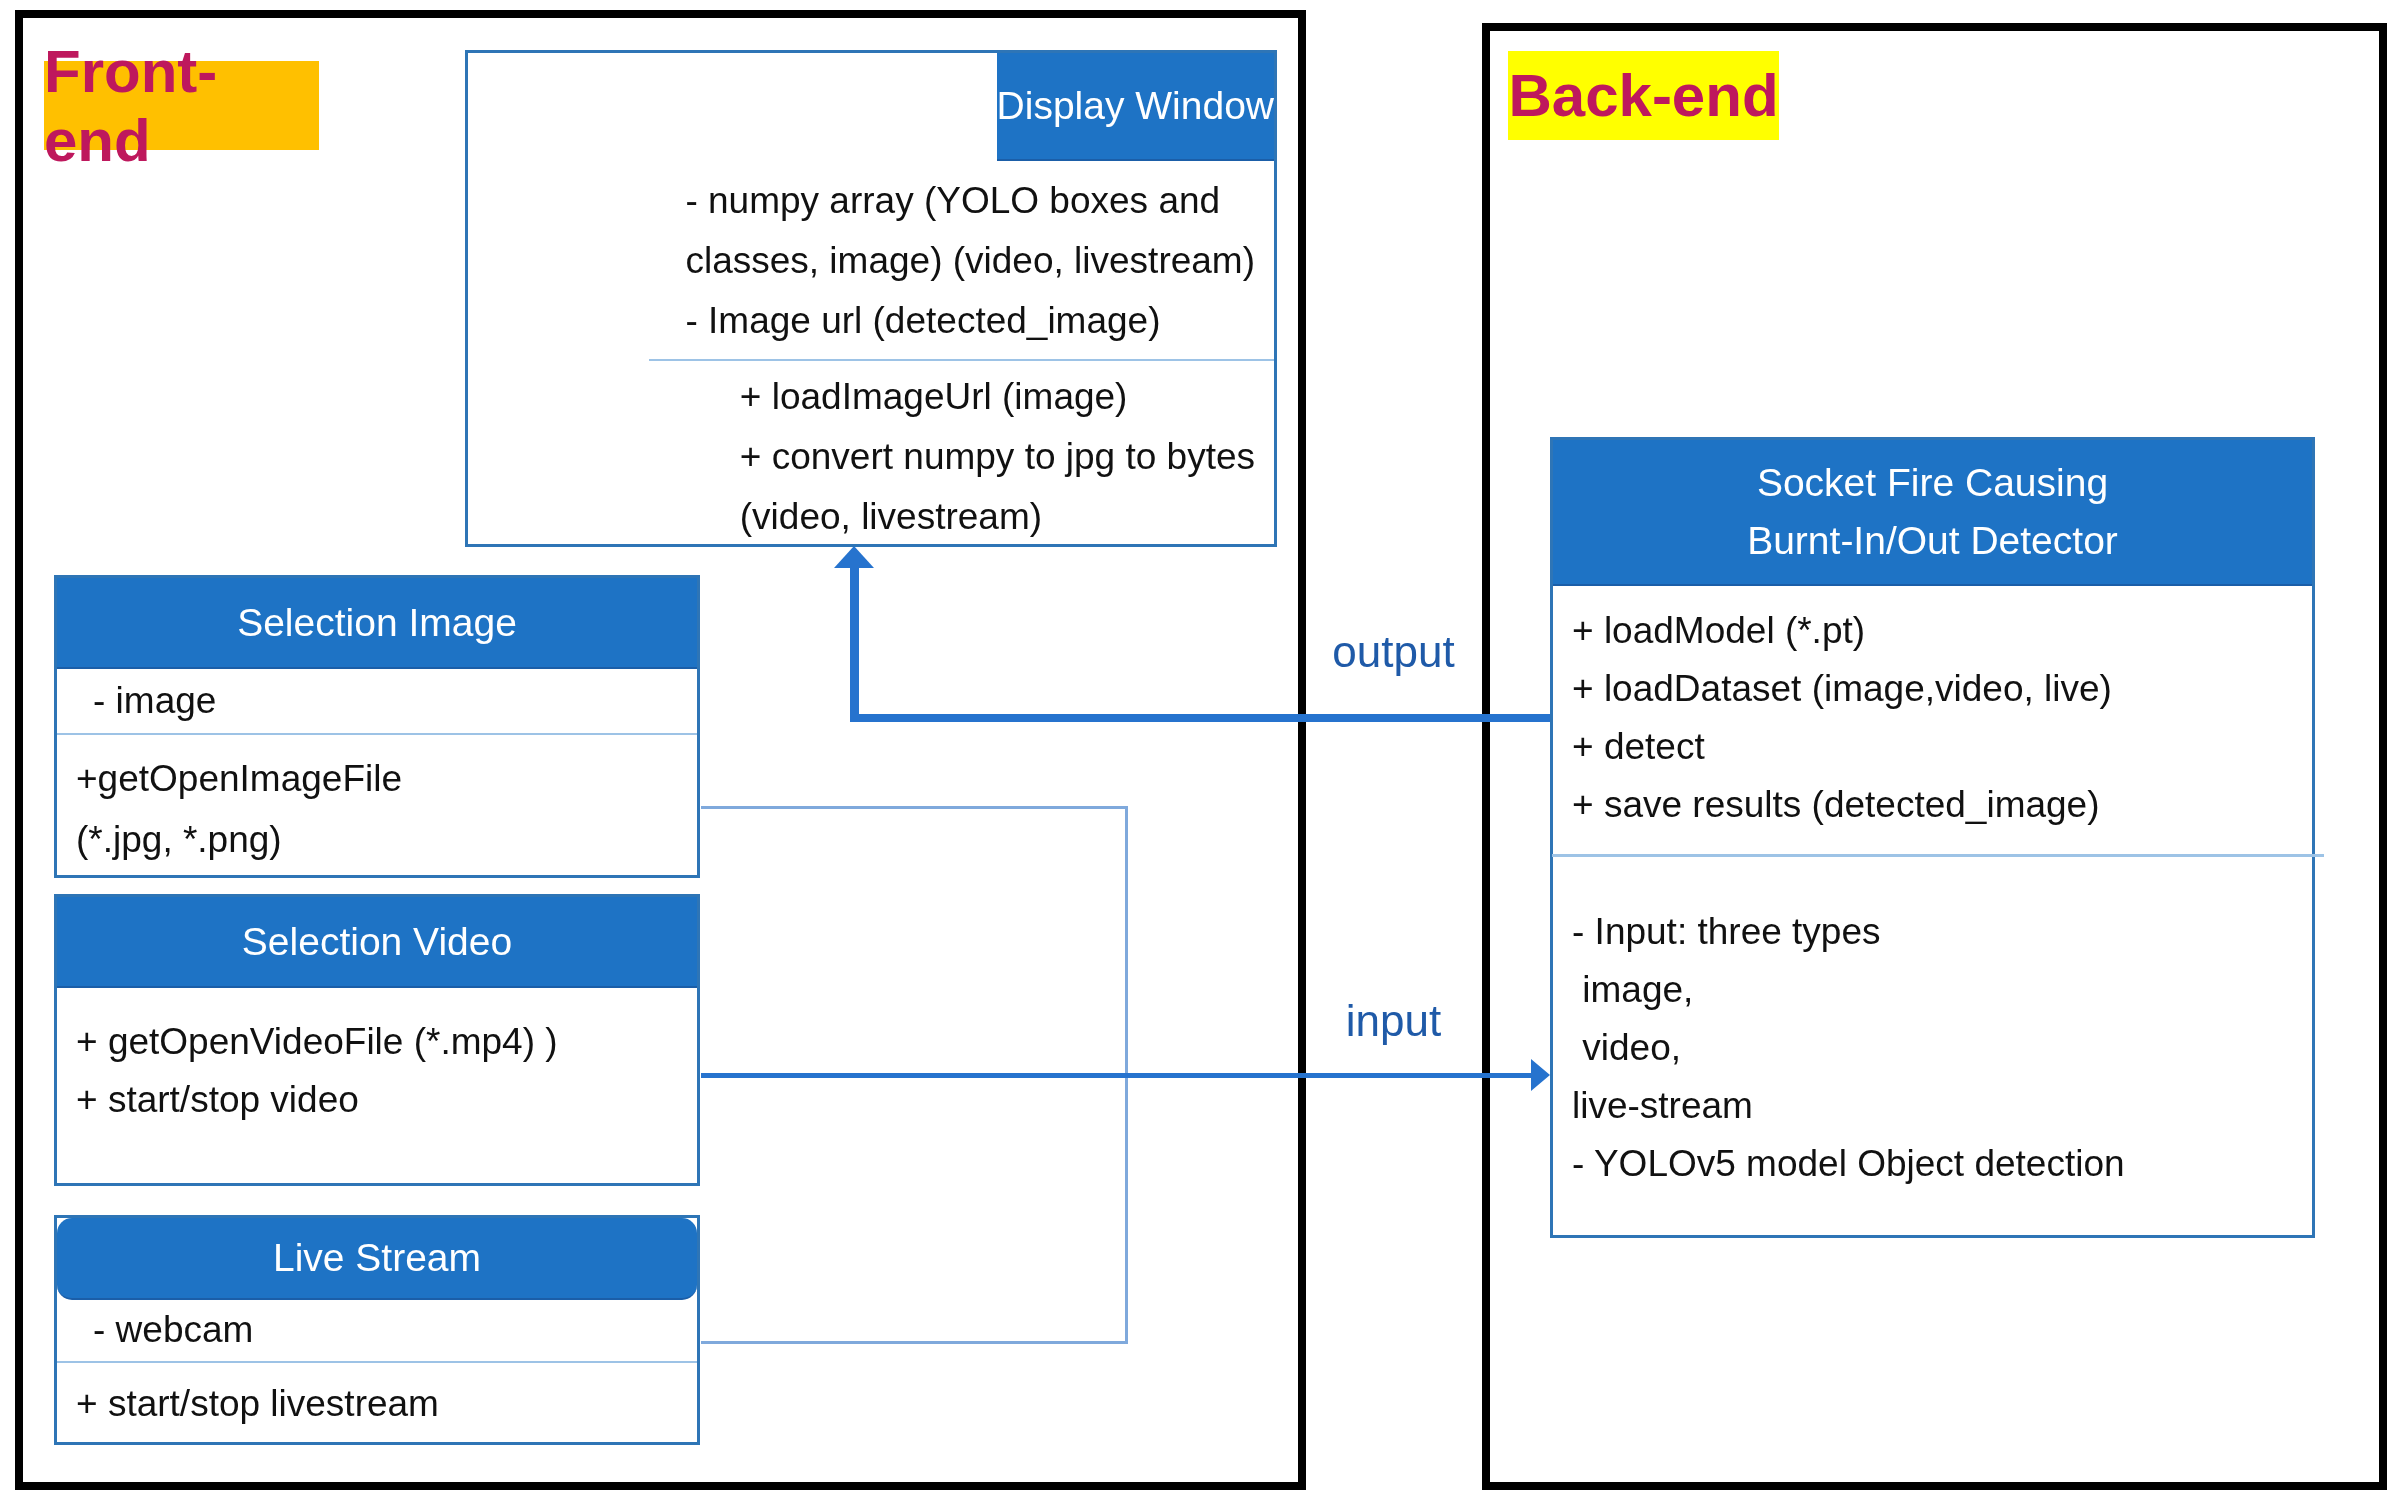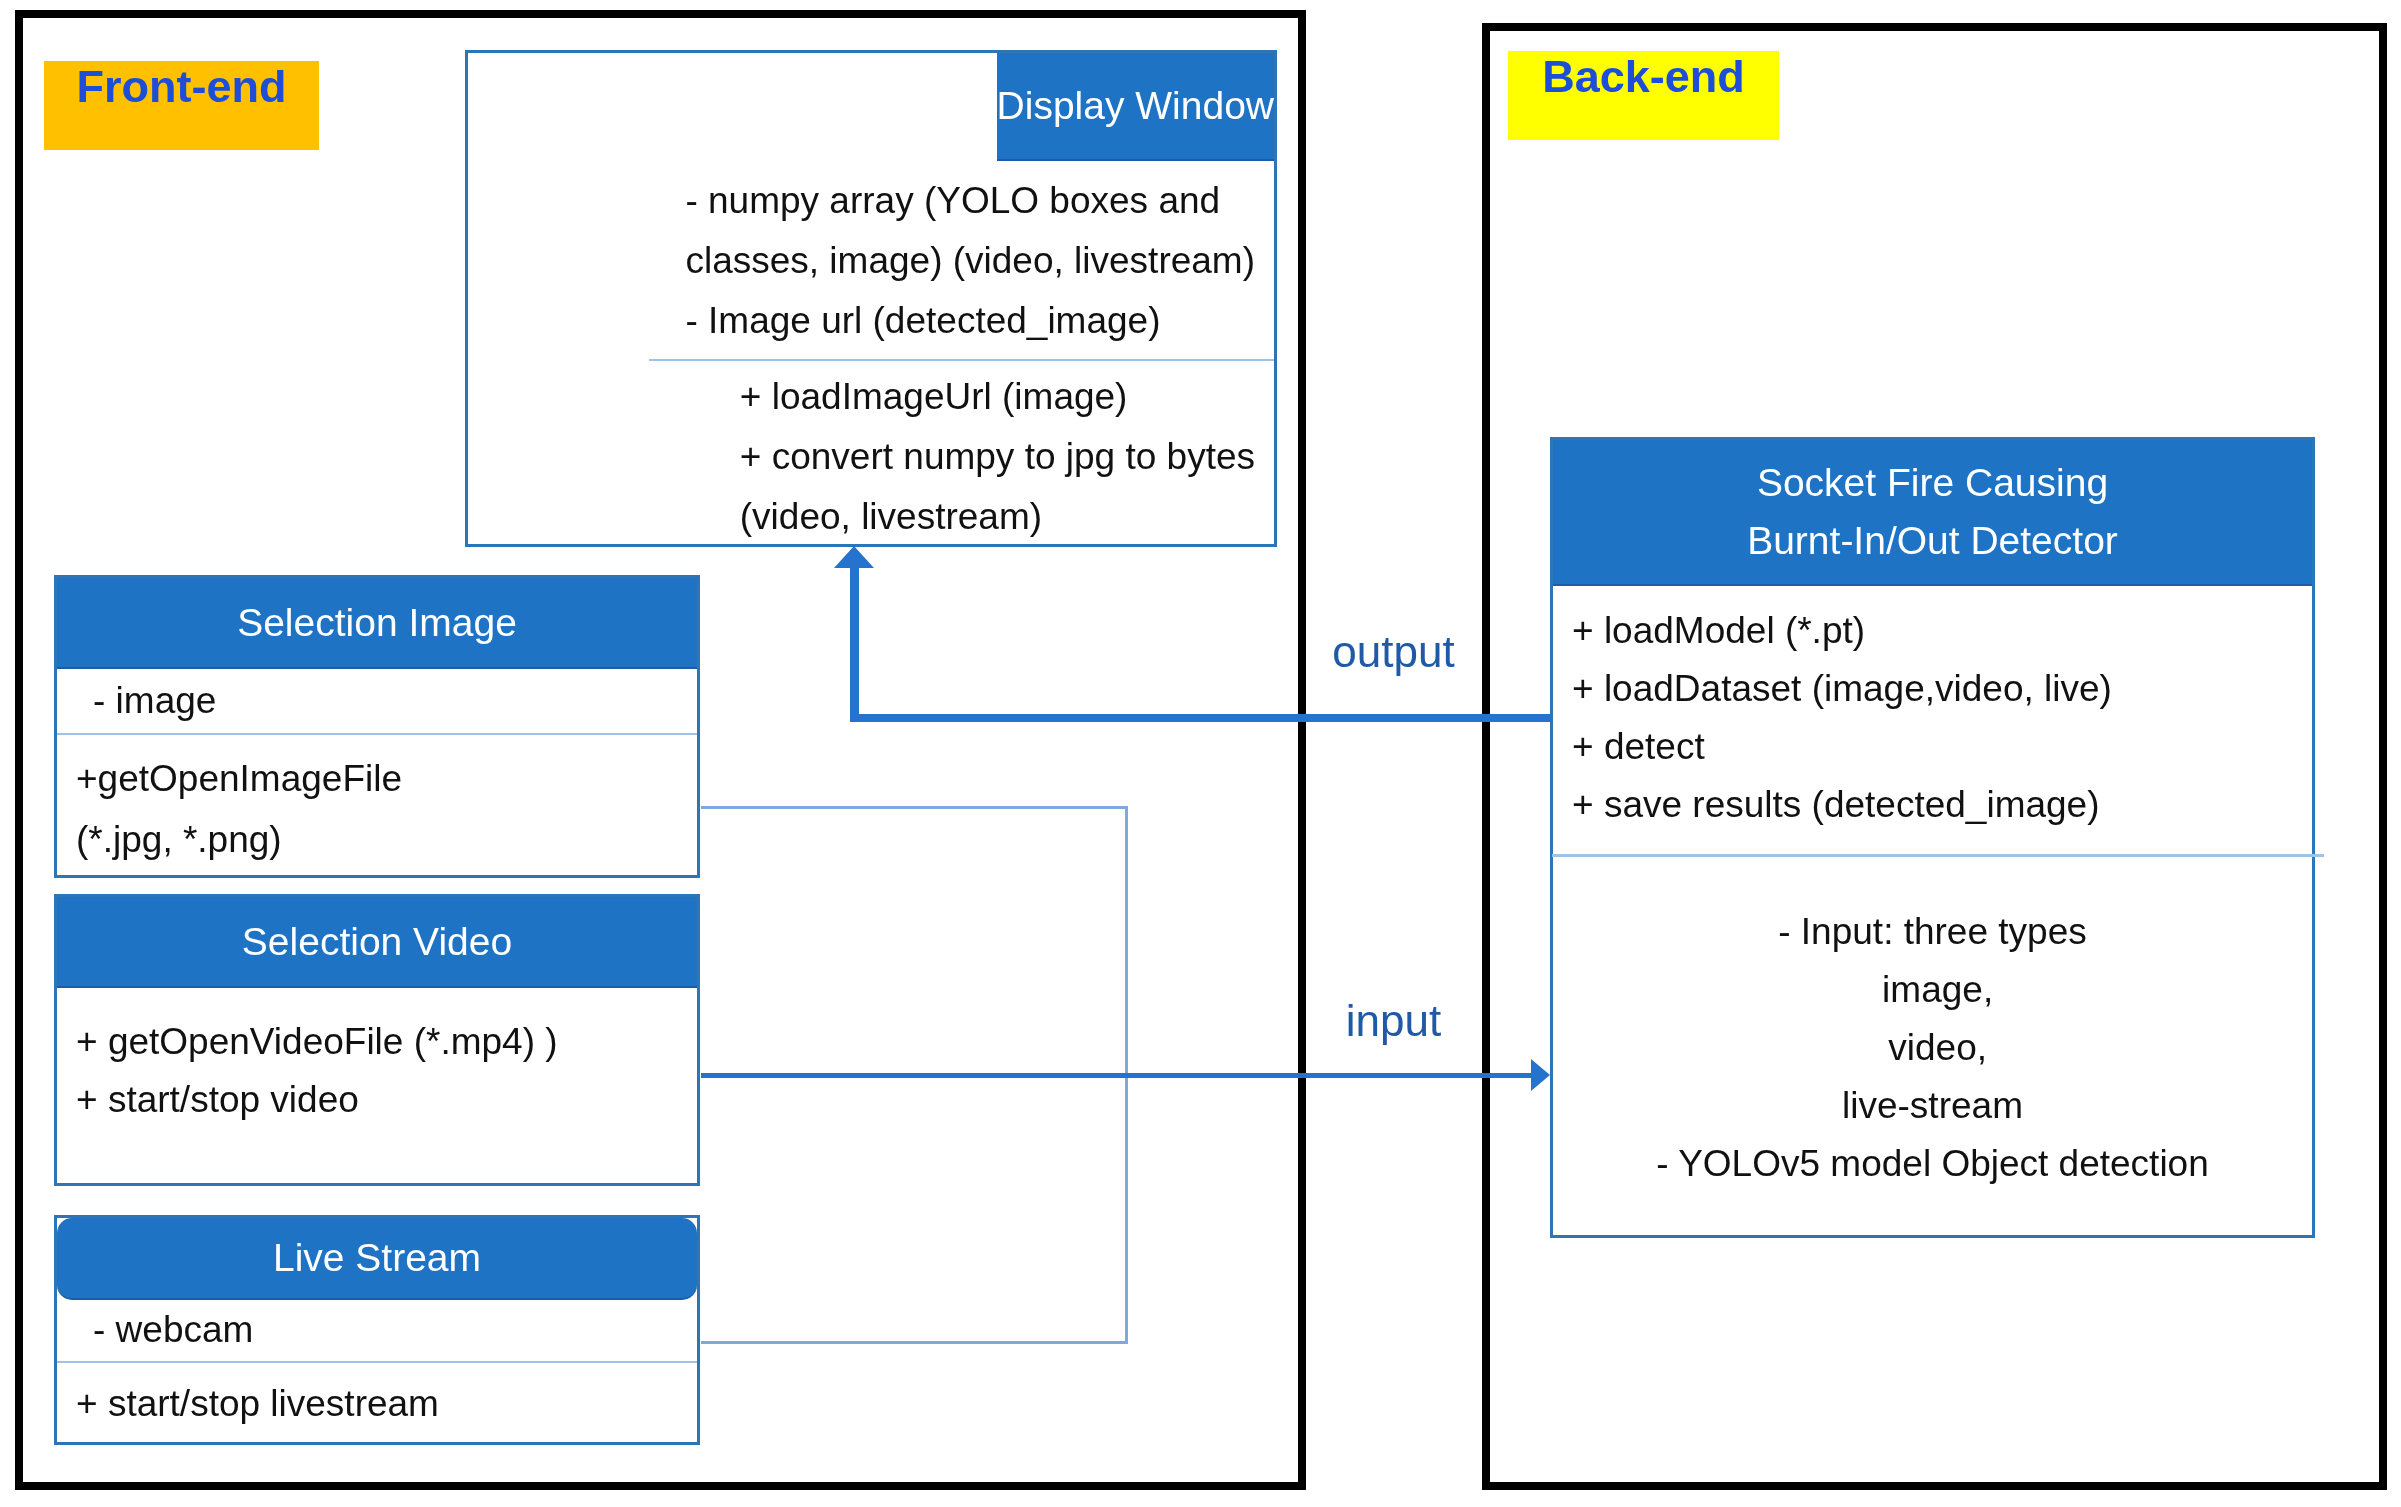"Front-end" .zone-label { align-items: flex-start -> center; color: #1d4ed8 -> #be185d; font-size: 45px -> 60px }
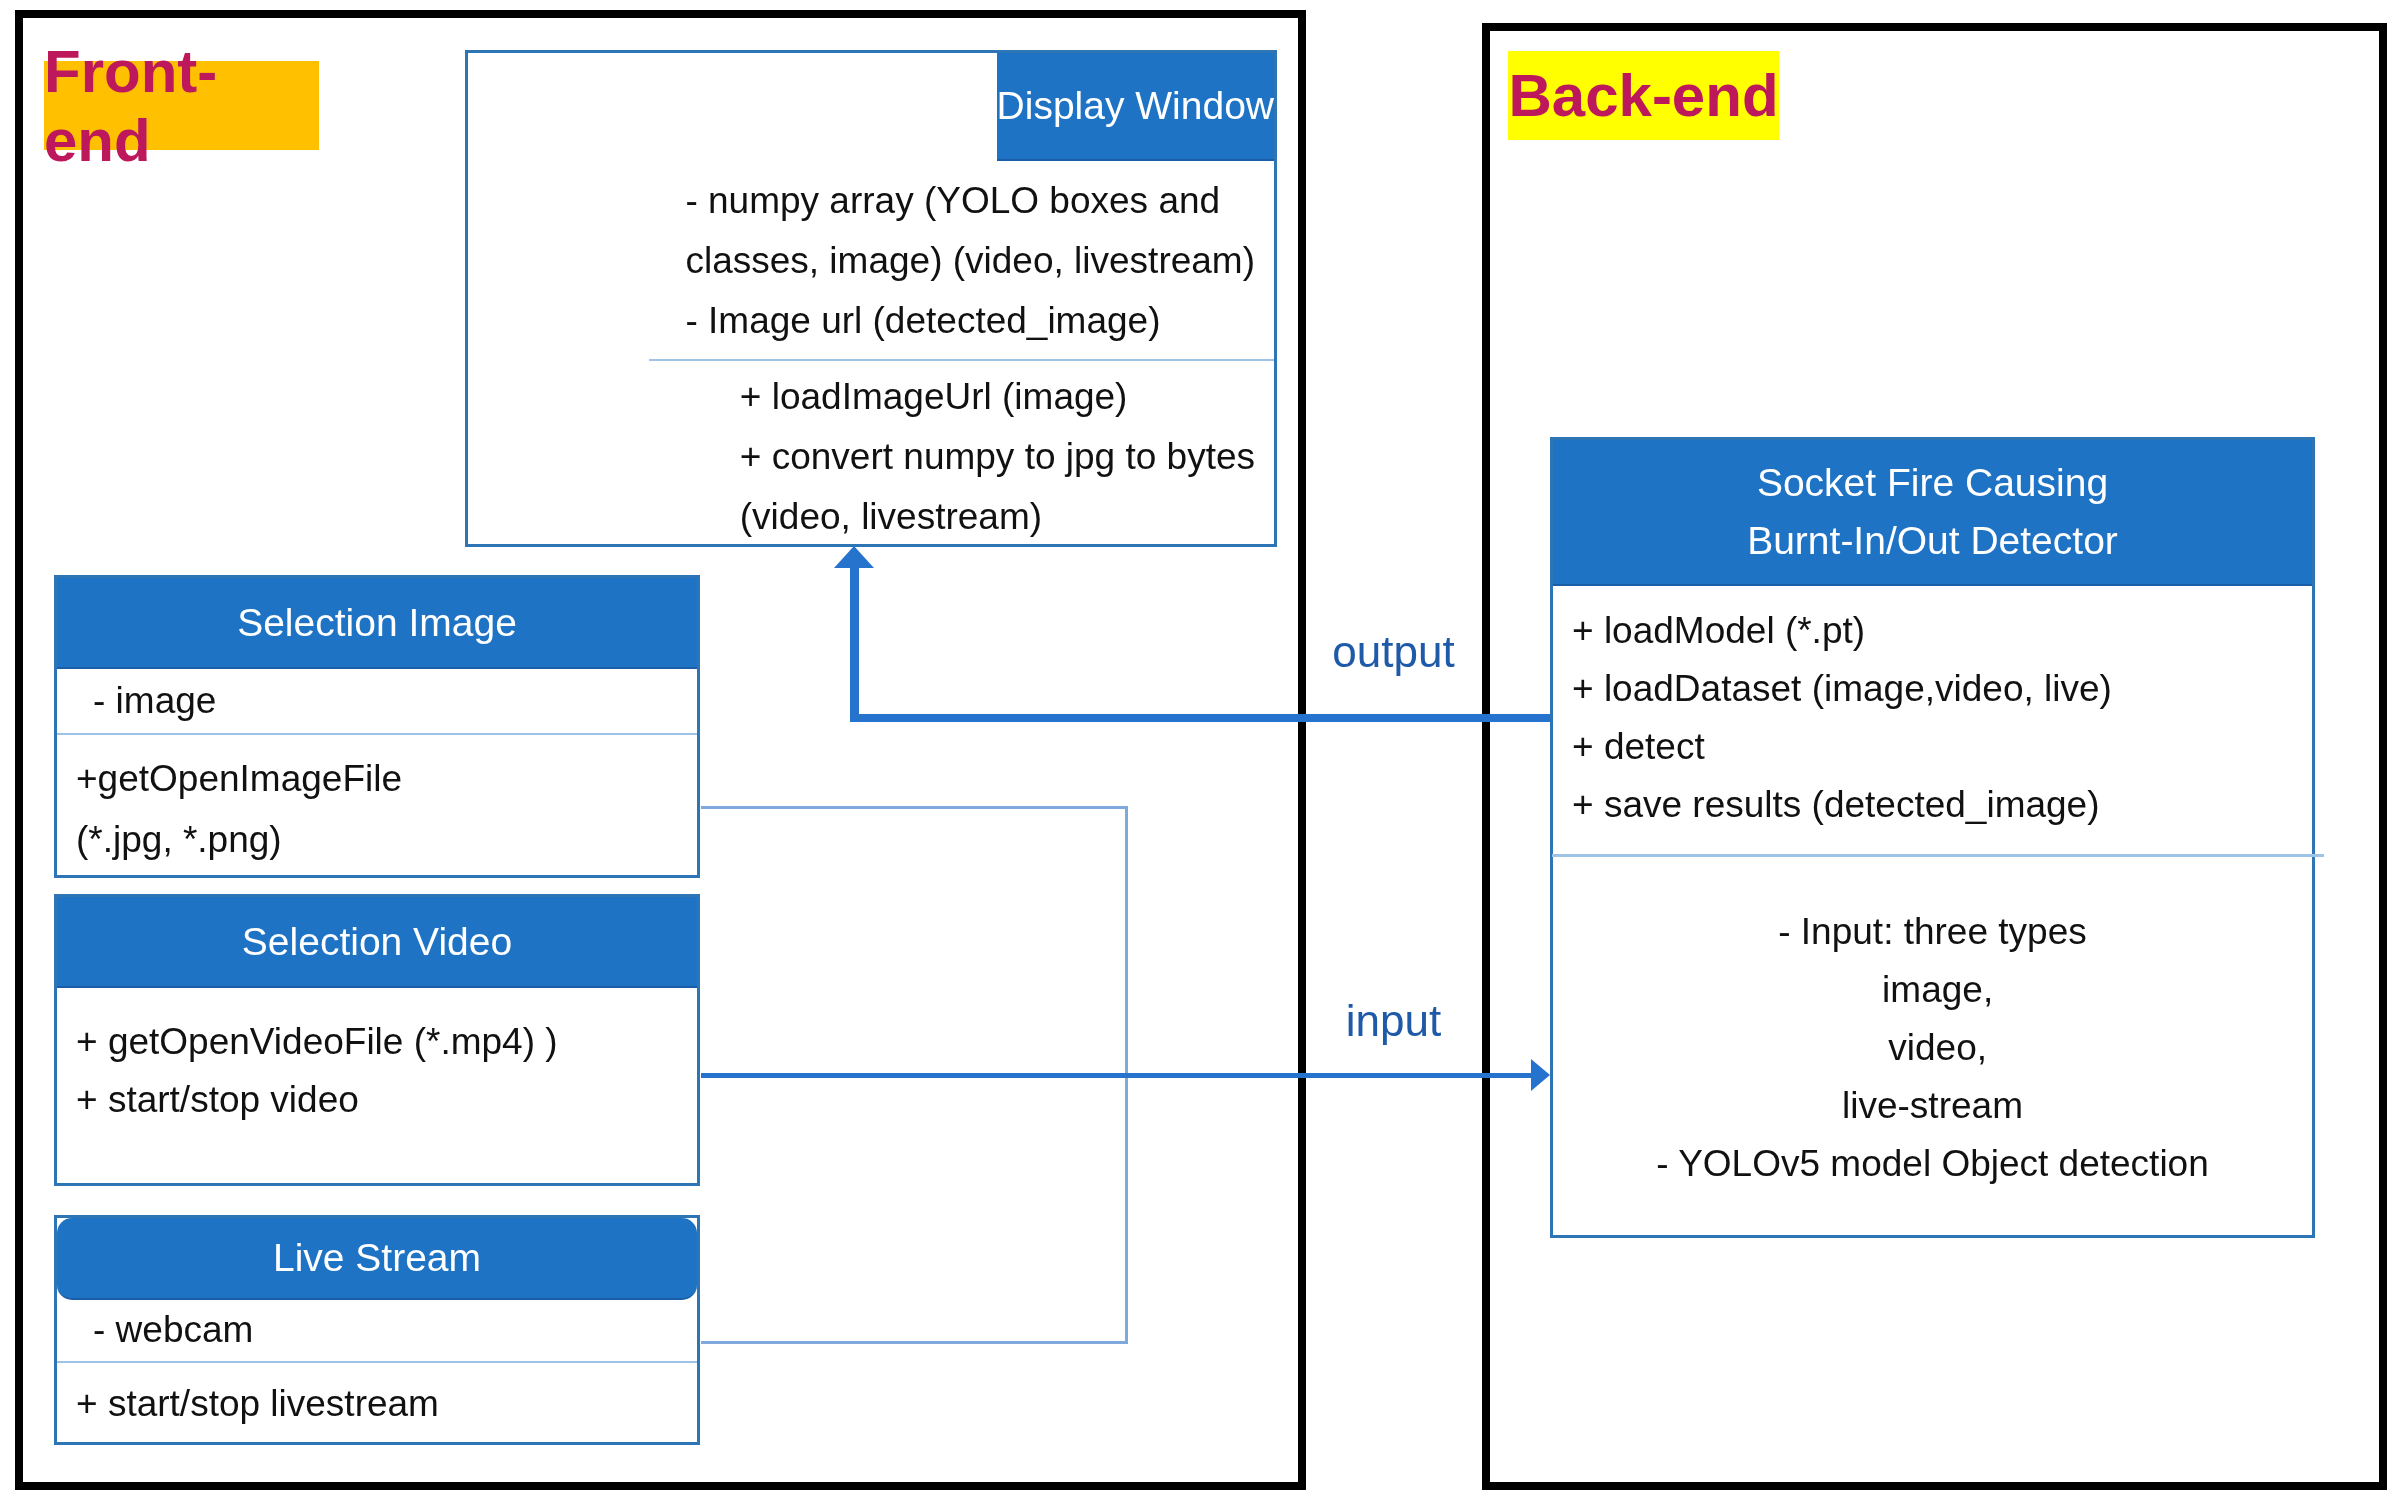"- Input: three types" div.uml-section { text-align: center -> none }
